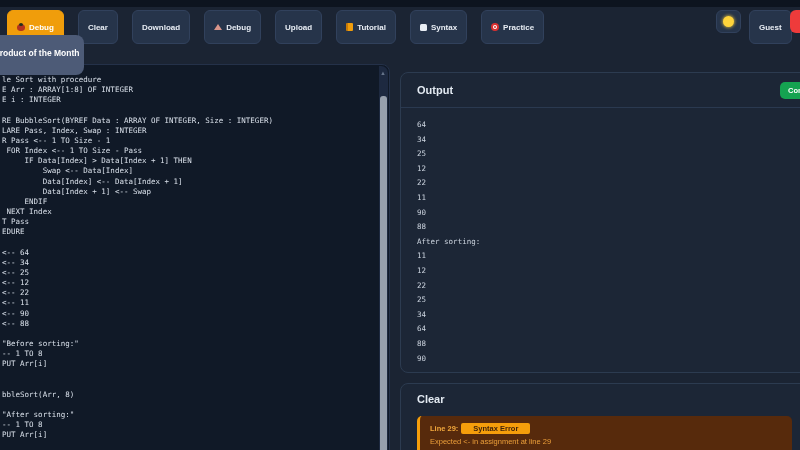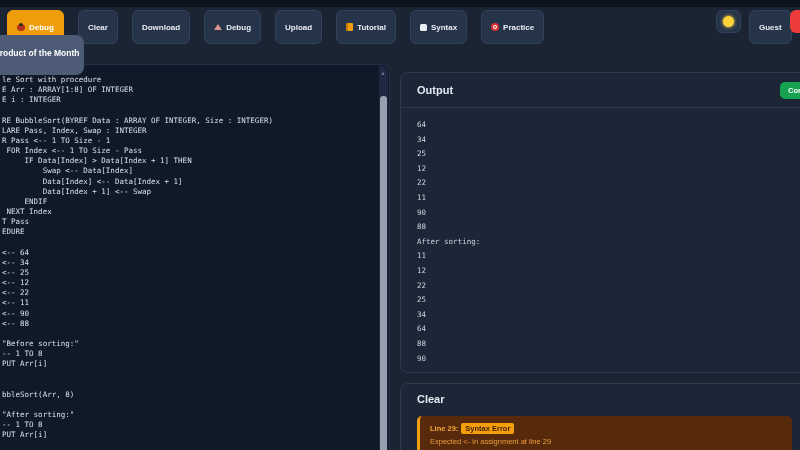"Syntax Error" .error-chip { padding: 1px 4px -> 1px 12px }
